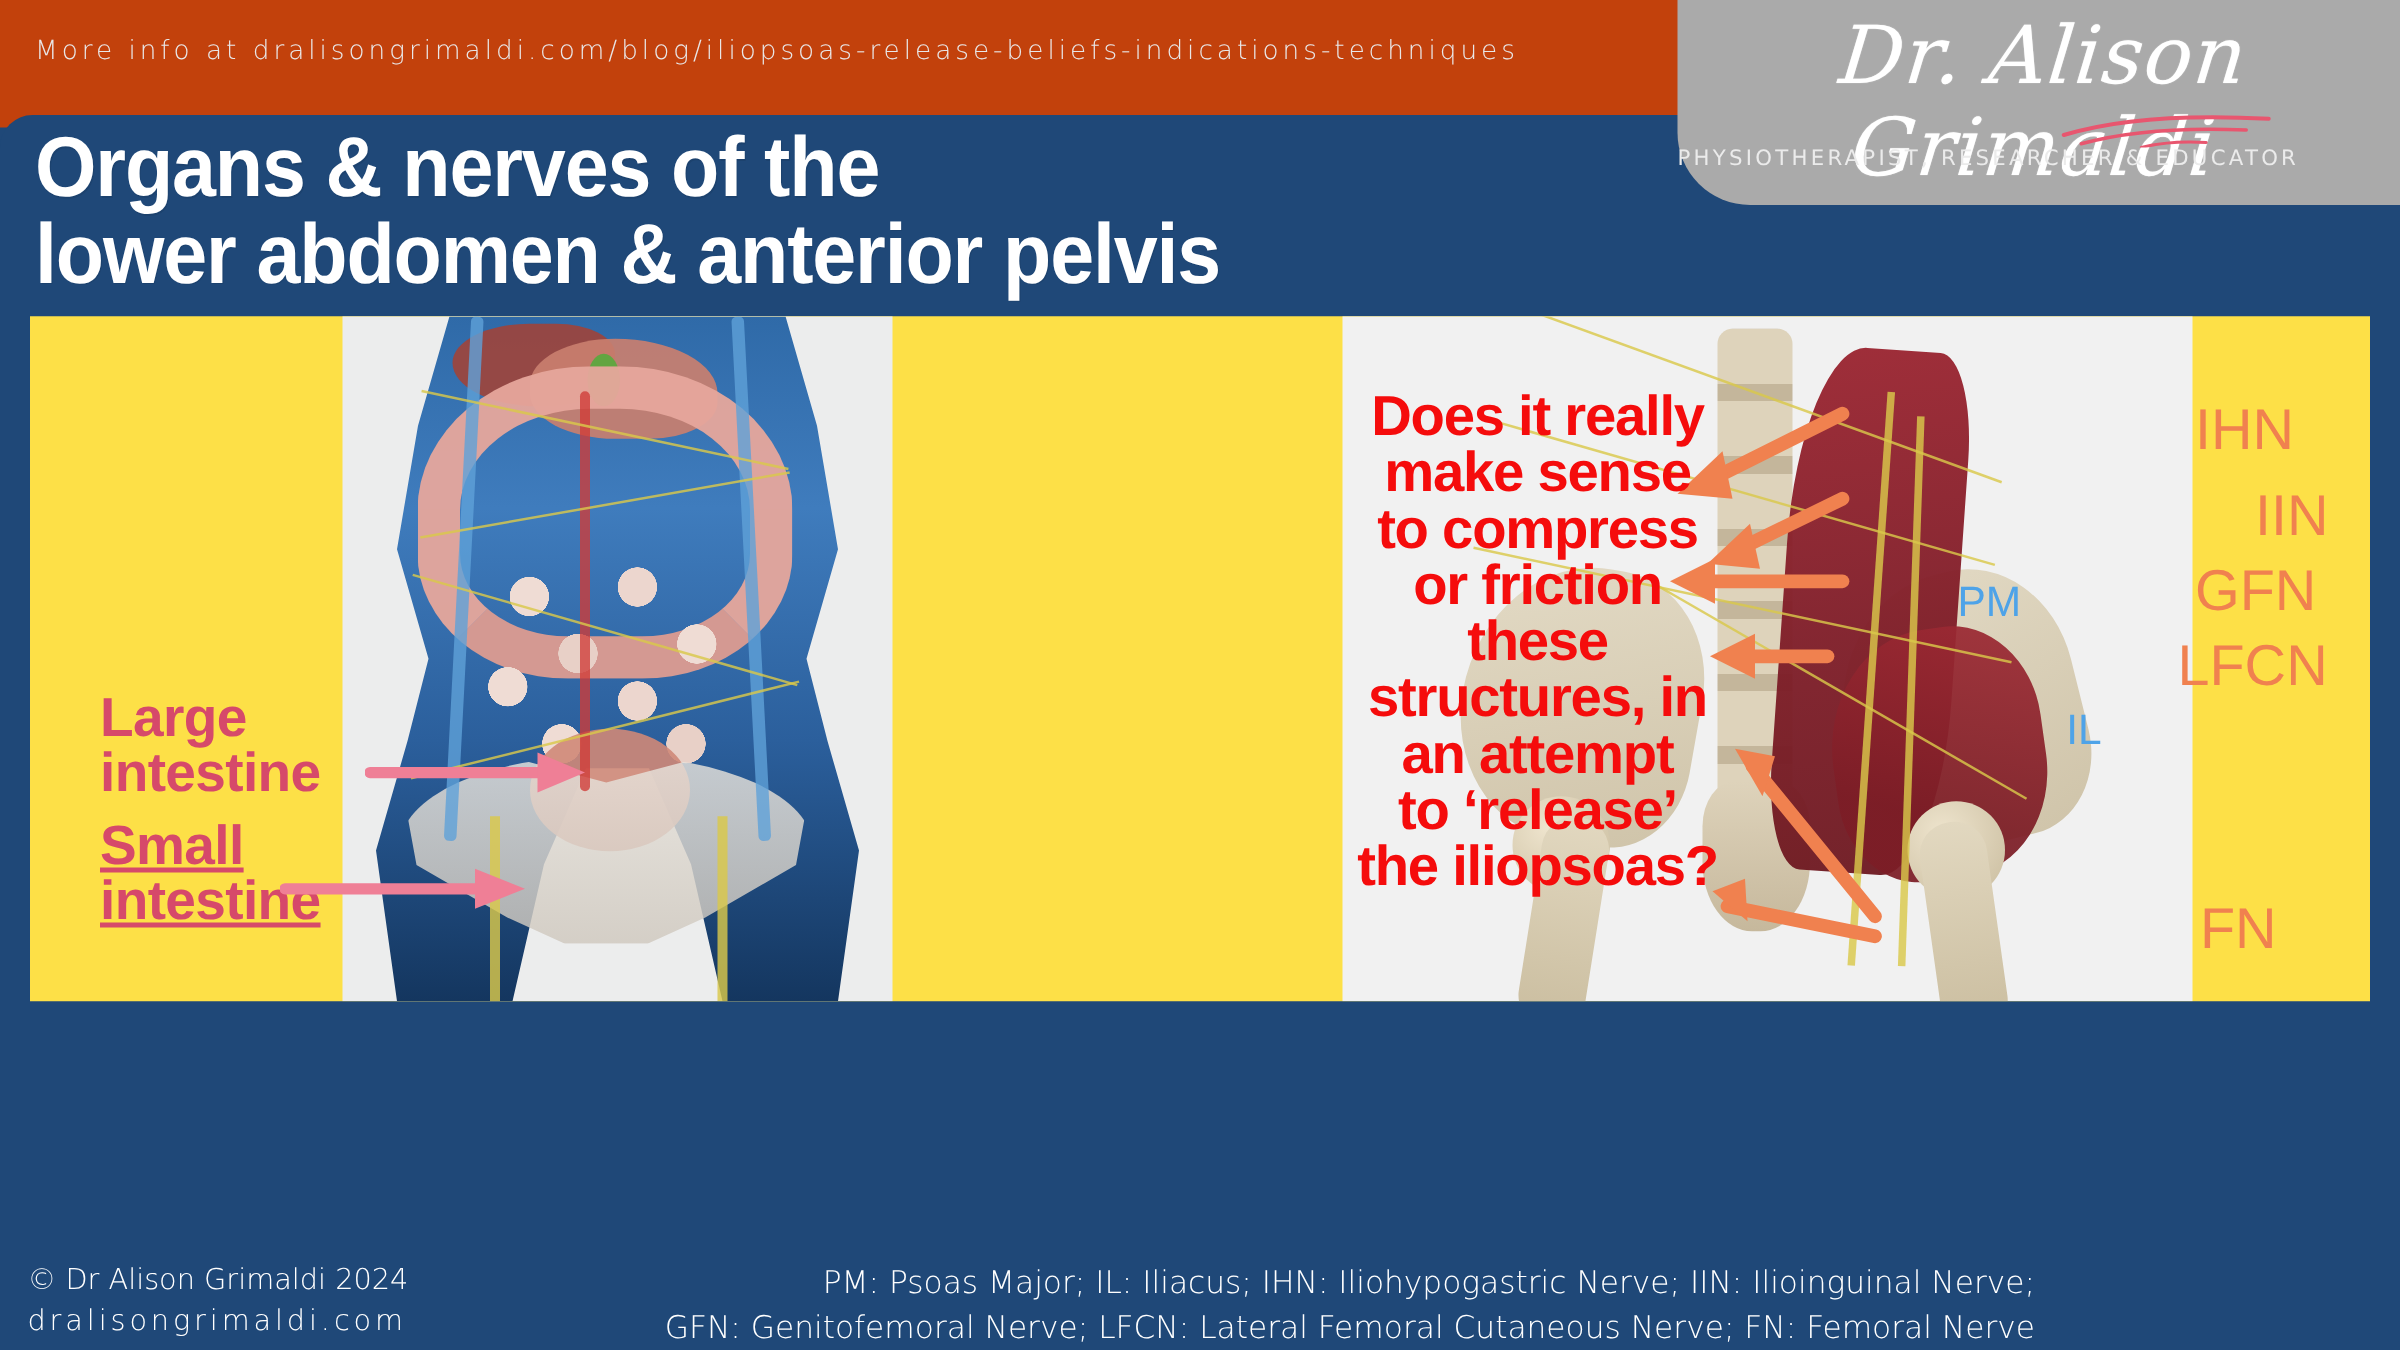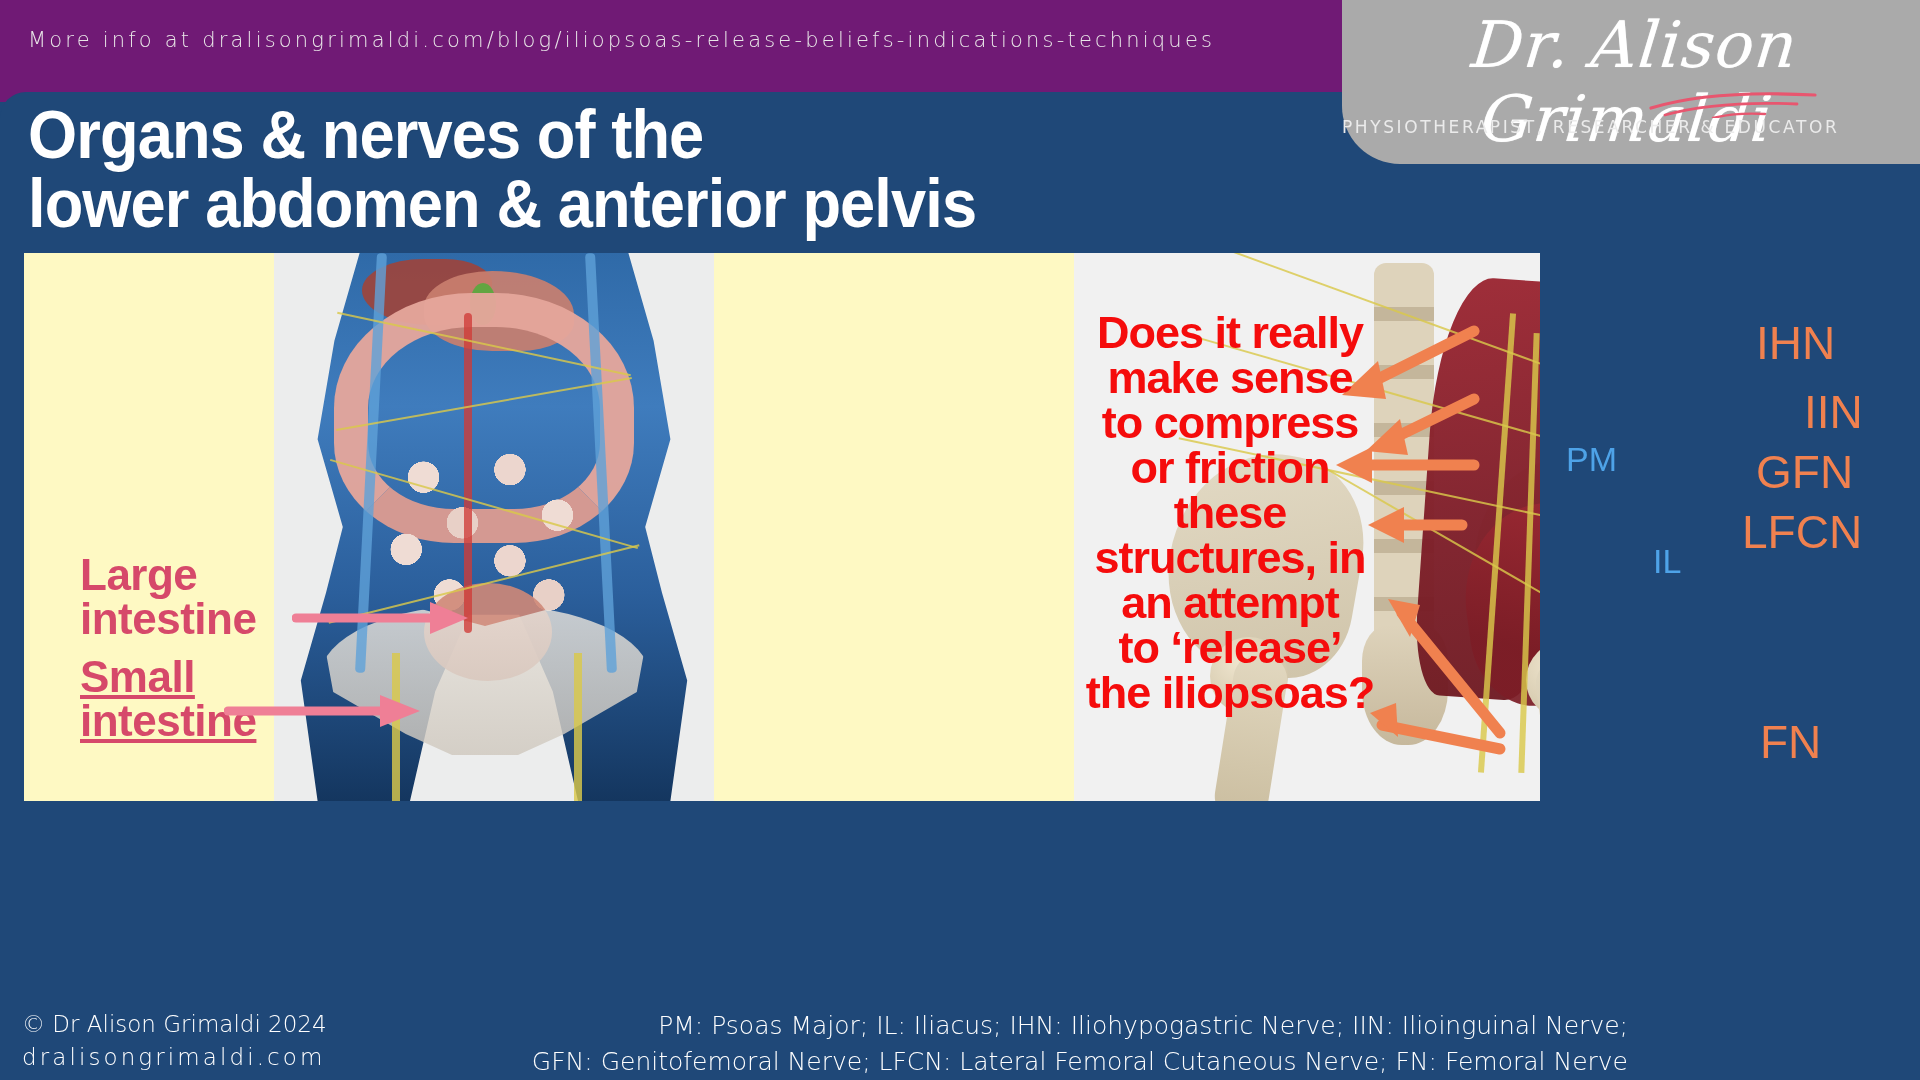"More info at" #topbar { background: #701a75 -> #c2410c }
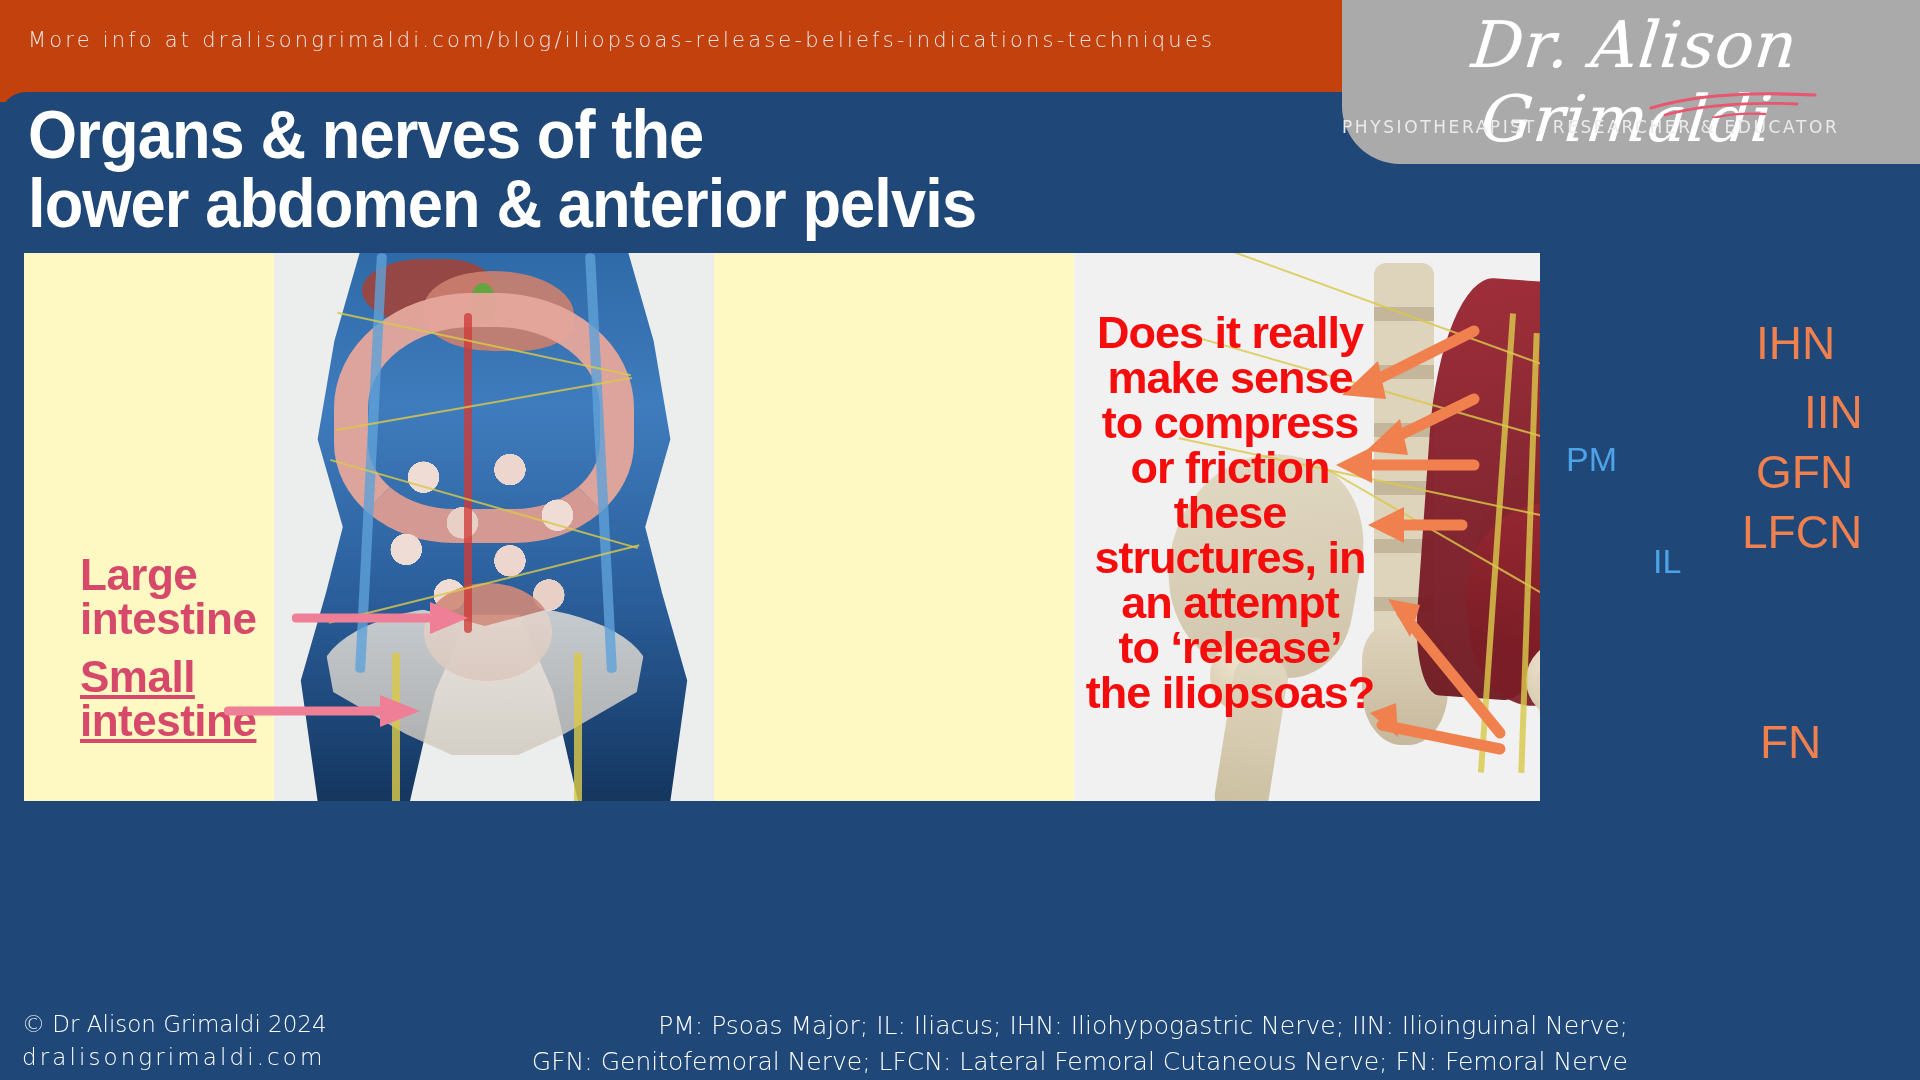"PM" .bl-label { margin-top: none -> 23px }
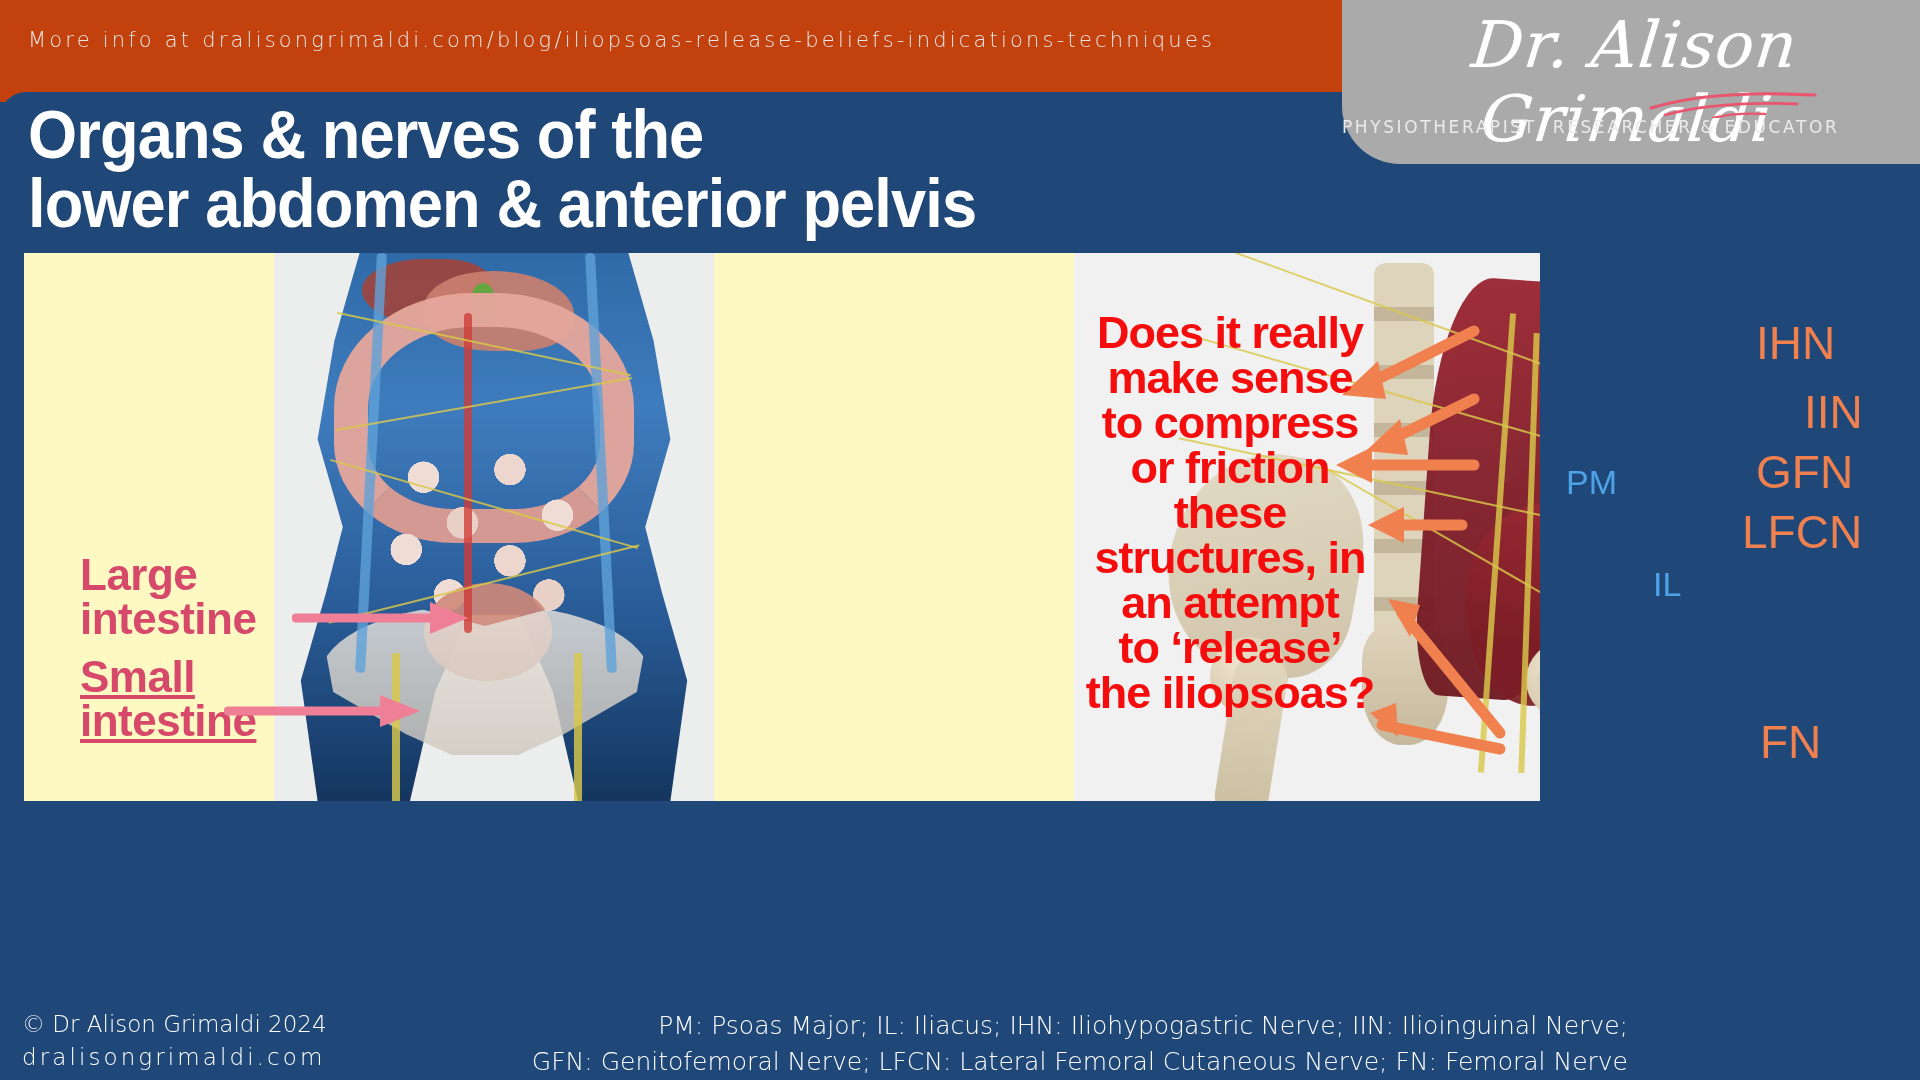"Large" #card { background: #fef9c3 -> #fde047; width: 1516px -> 1872px }
